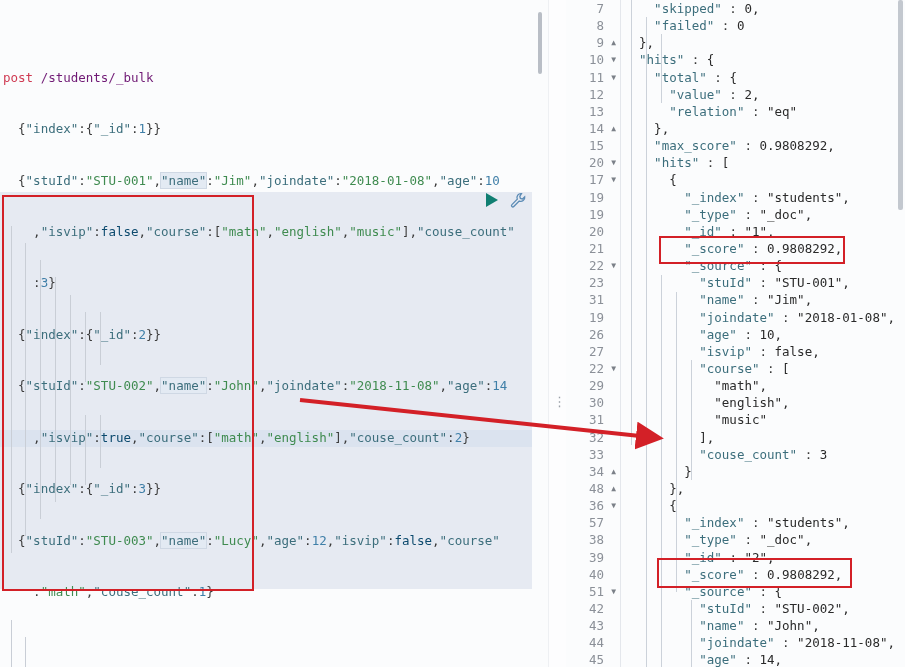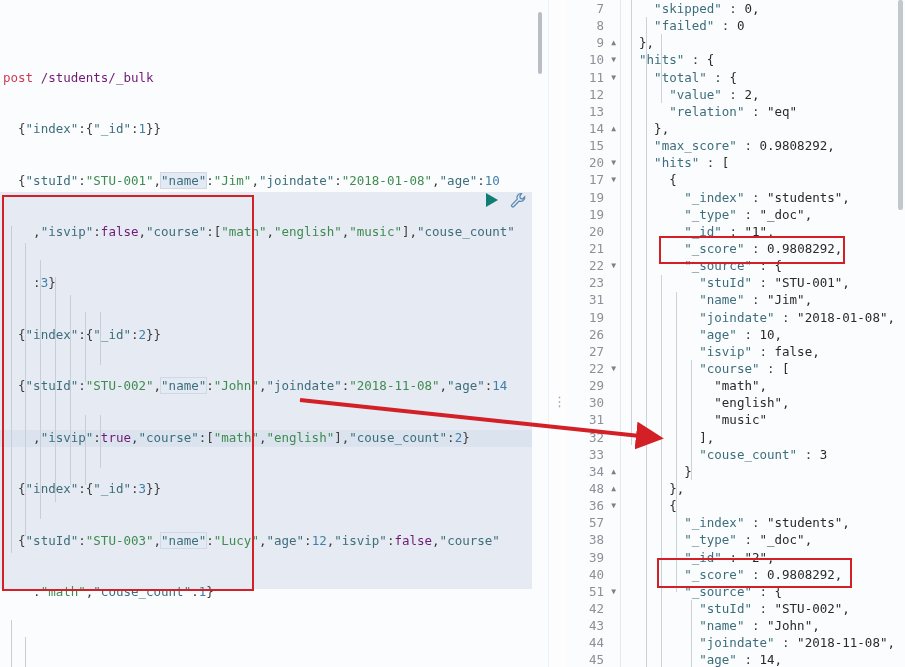"false" .b { color: #701a75 -> #0c4a6e }
